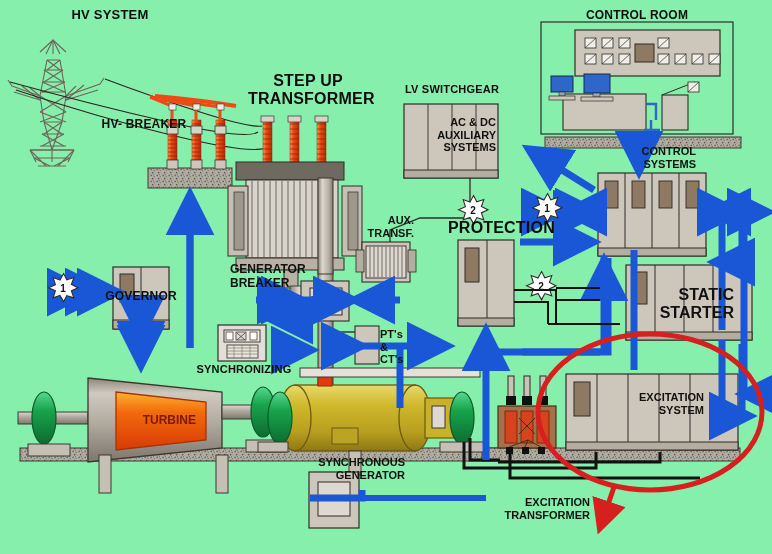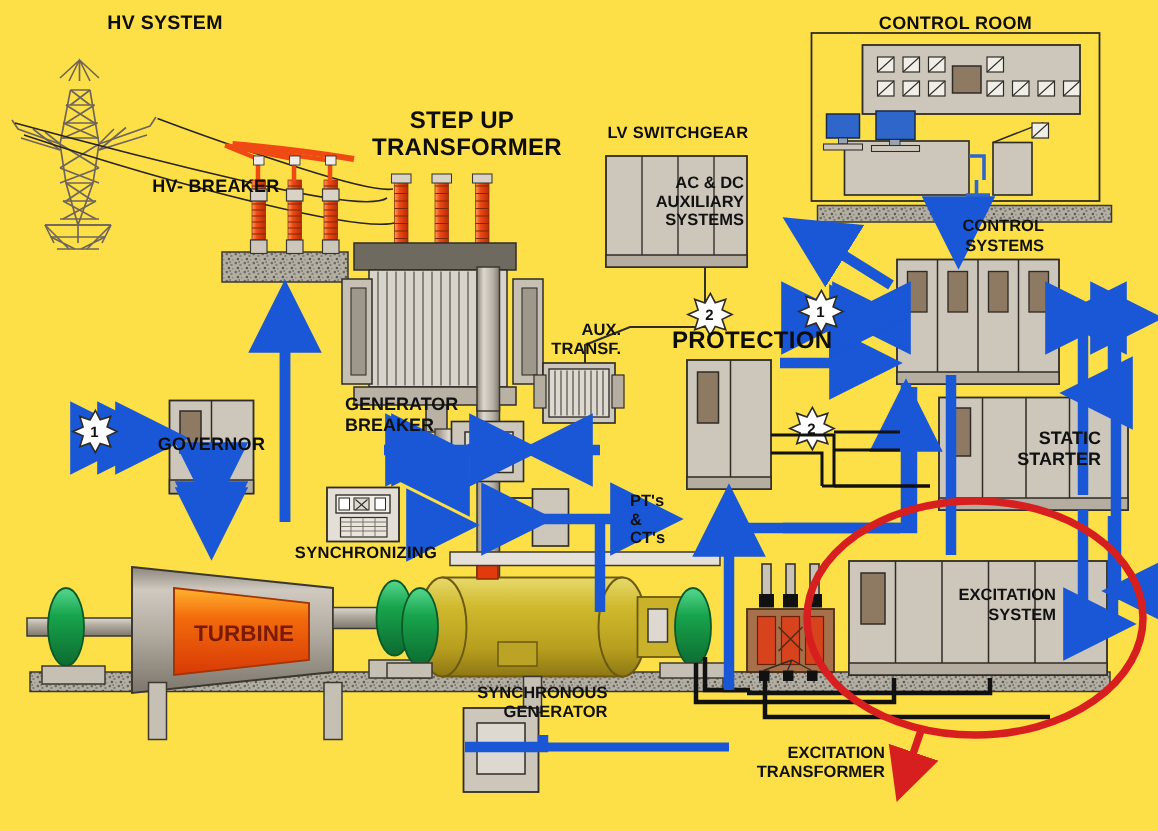"HV SYSTEM" #stage { background: #fde047 -> #86efac }
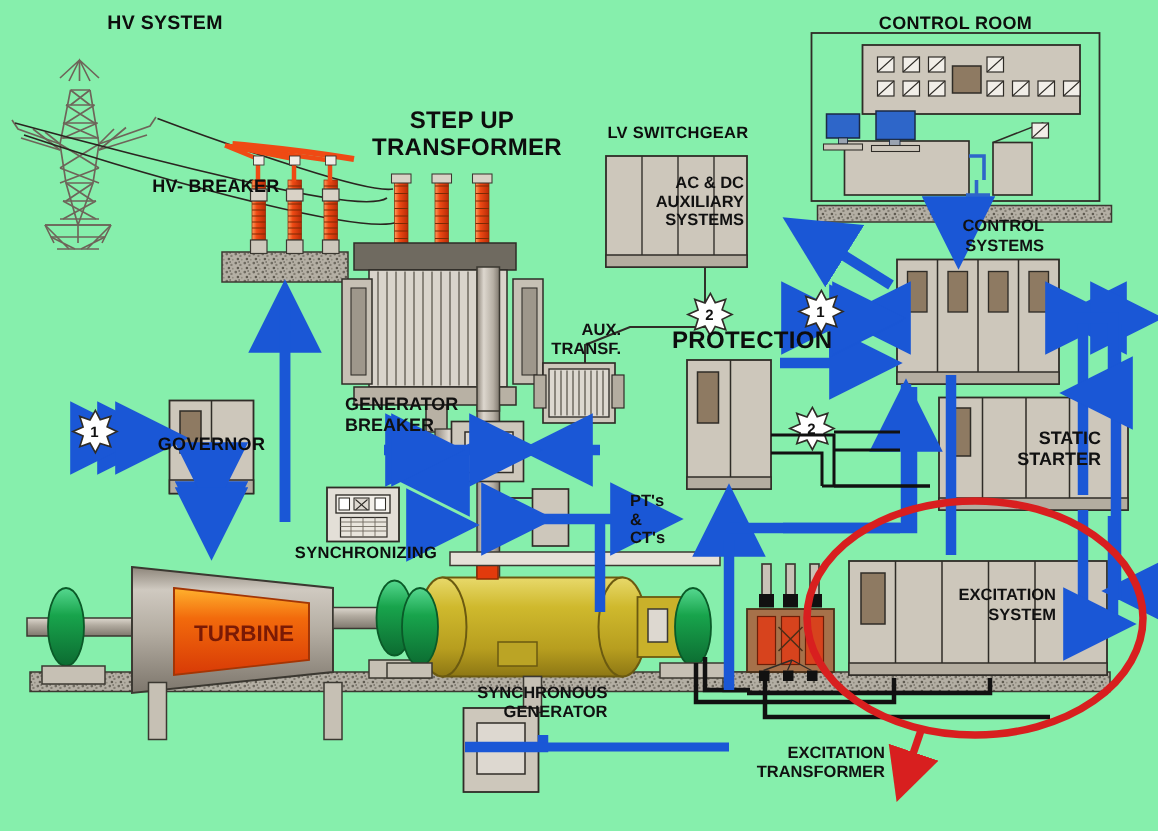"STATIC" div.cab-txt { font-size: 12px -> 16px }
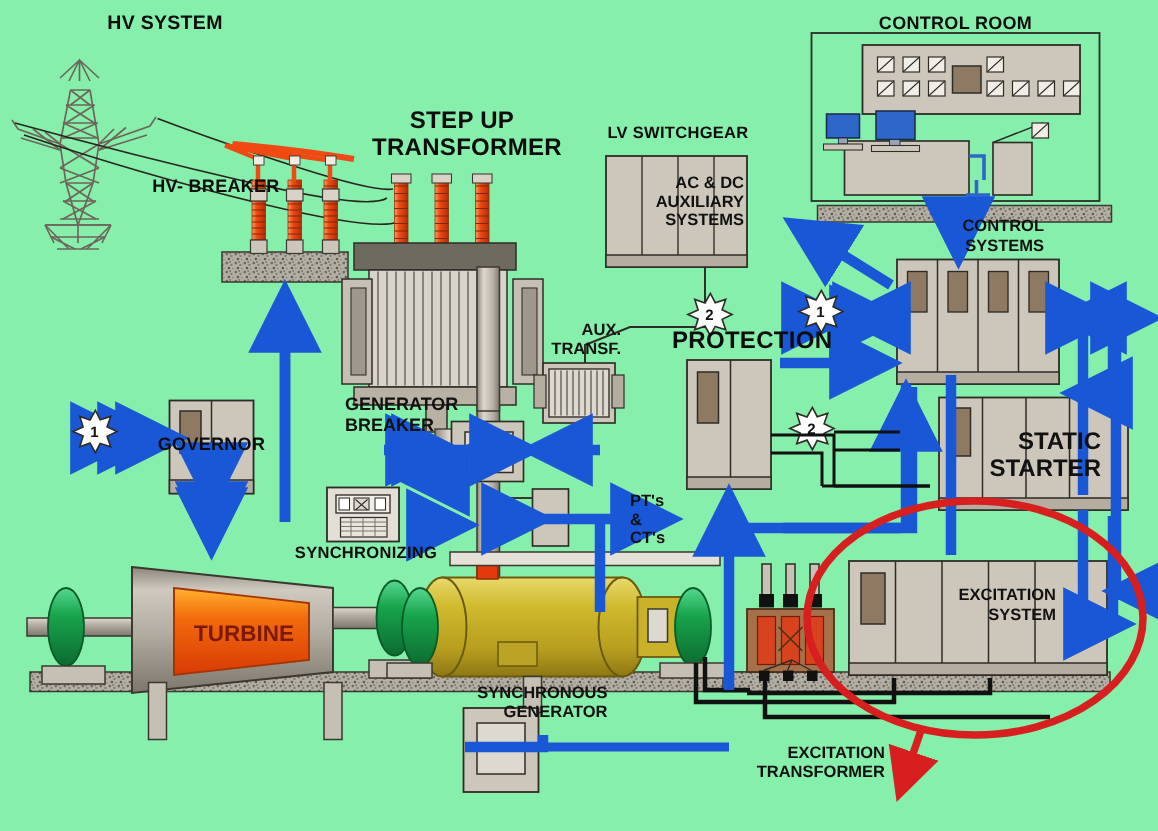"PT's" div.cab-txt { margin-left: 40px -> none }
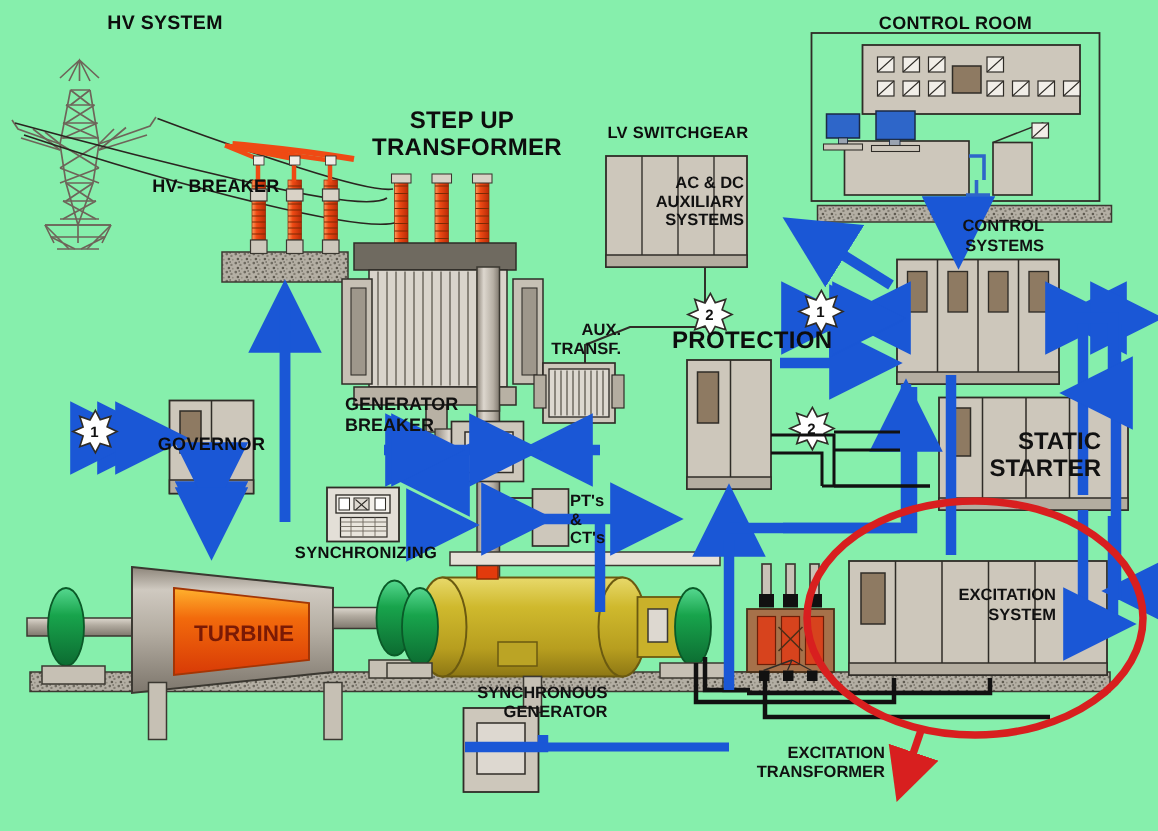"TURBINE" div.cab-txt { font-size: 15px -> 12px }
